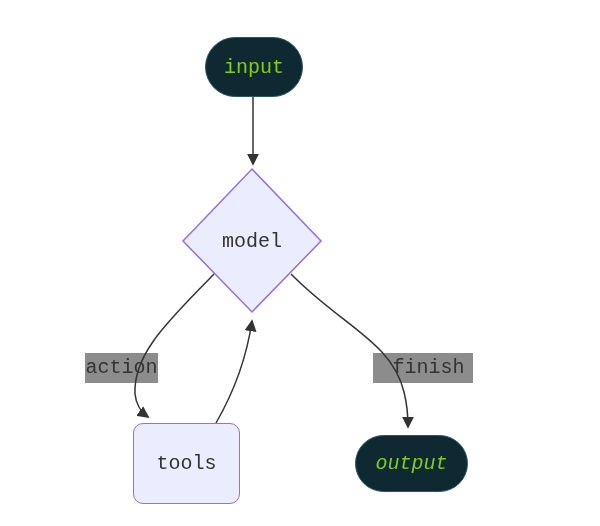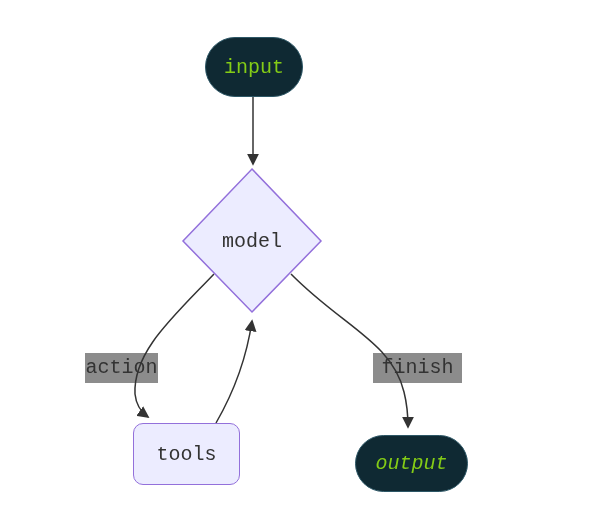"finish" .label-finish { padding-left: none -> 11px }
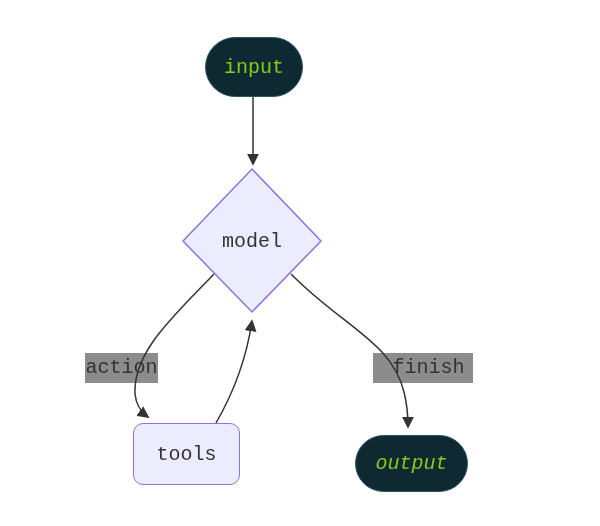"tools" .node-tools { height: 62px -> 81px }
